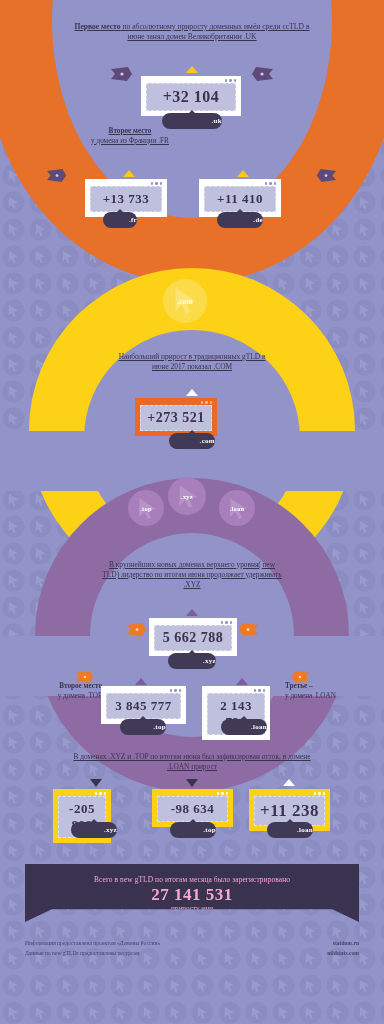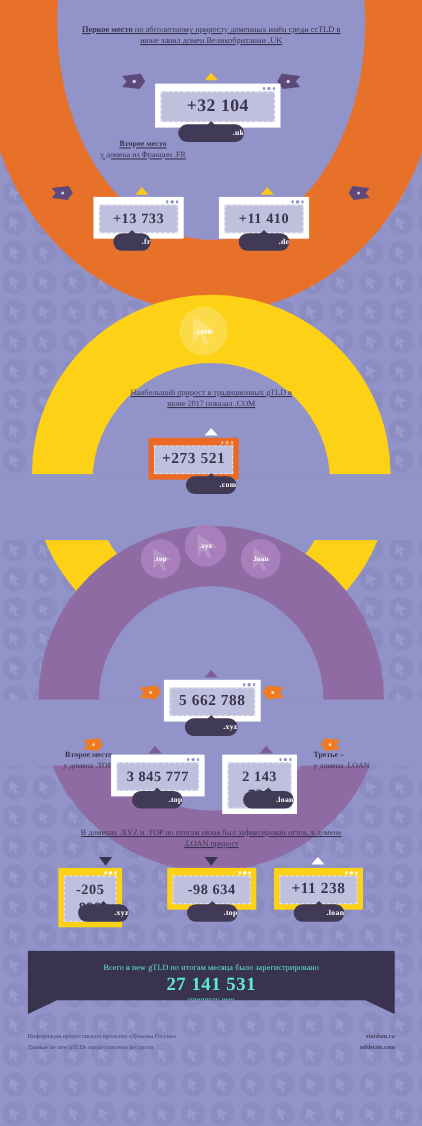"+32 104" div.stat { width: 114px -> 100px }
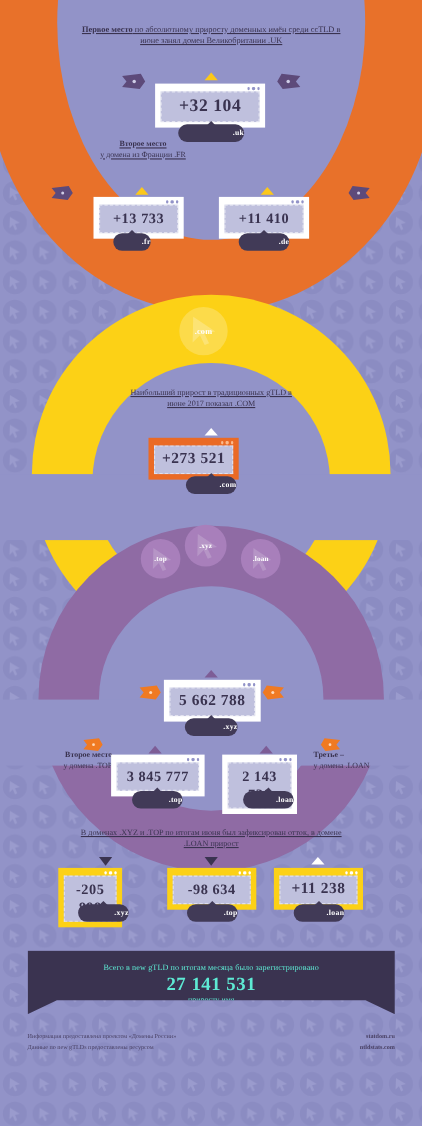"В крупнейших новых доменах верхнего" div.txt { html: none -> <div>В крупнейших новых доменах верхнего уровня( new TLD) лидерство по итогам июня продолжает удерживать .XYZ</div> }
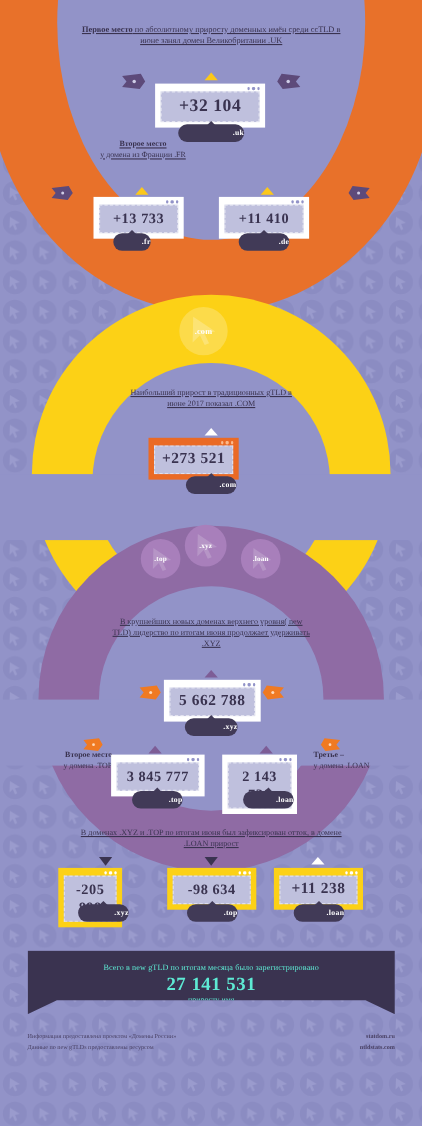"+11 238" div.screen { font-size: 14px -> 17px }
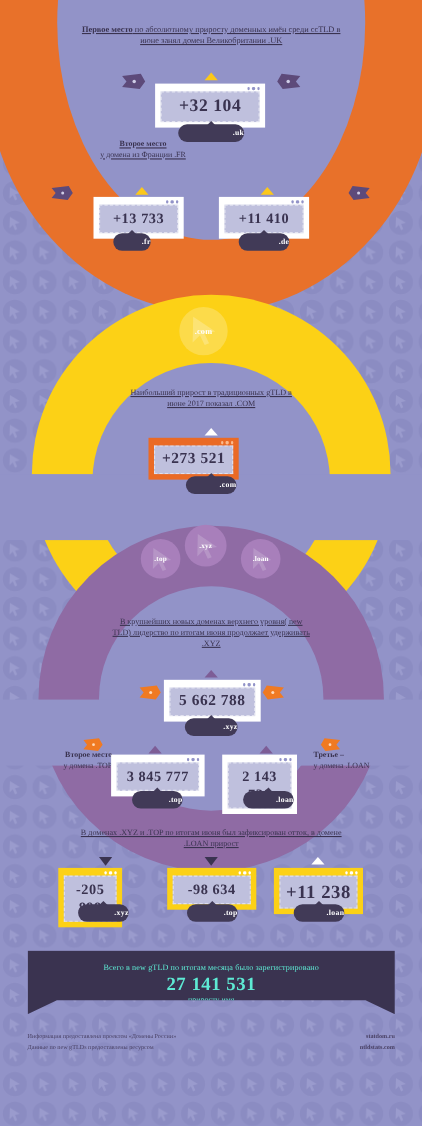"Всего в new gTLD по" .banner { color: #5eead4 -> #f9a8d4 }
